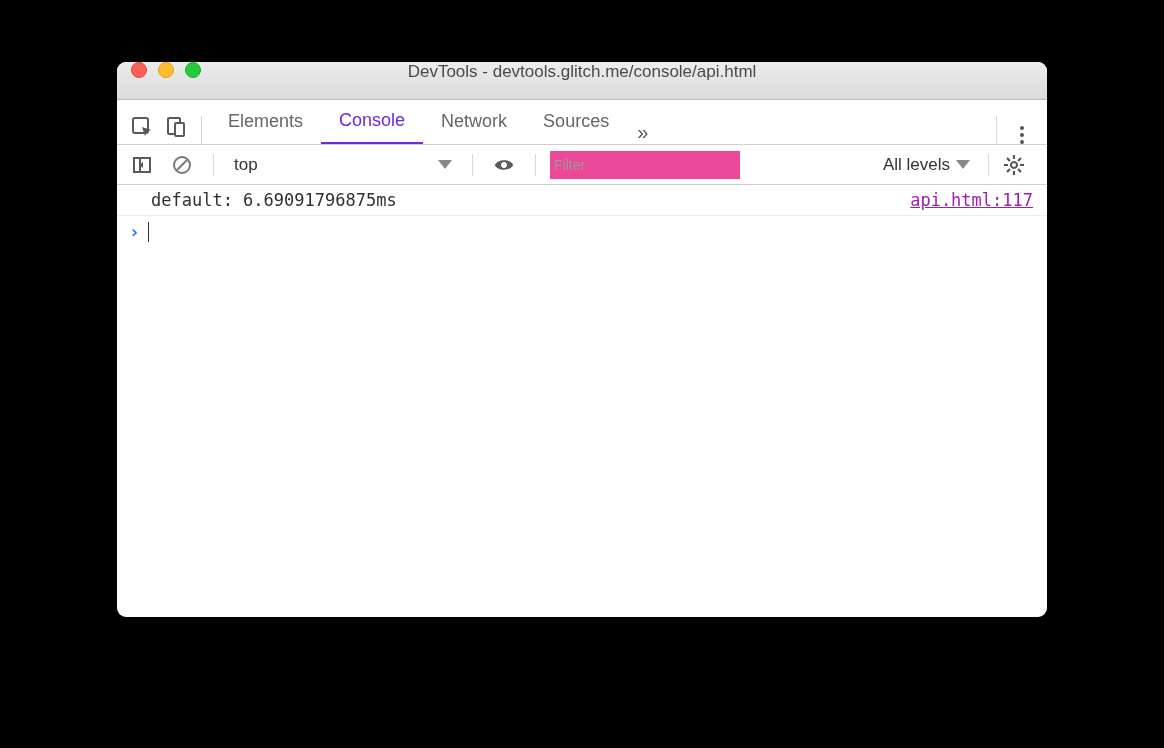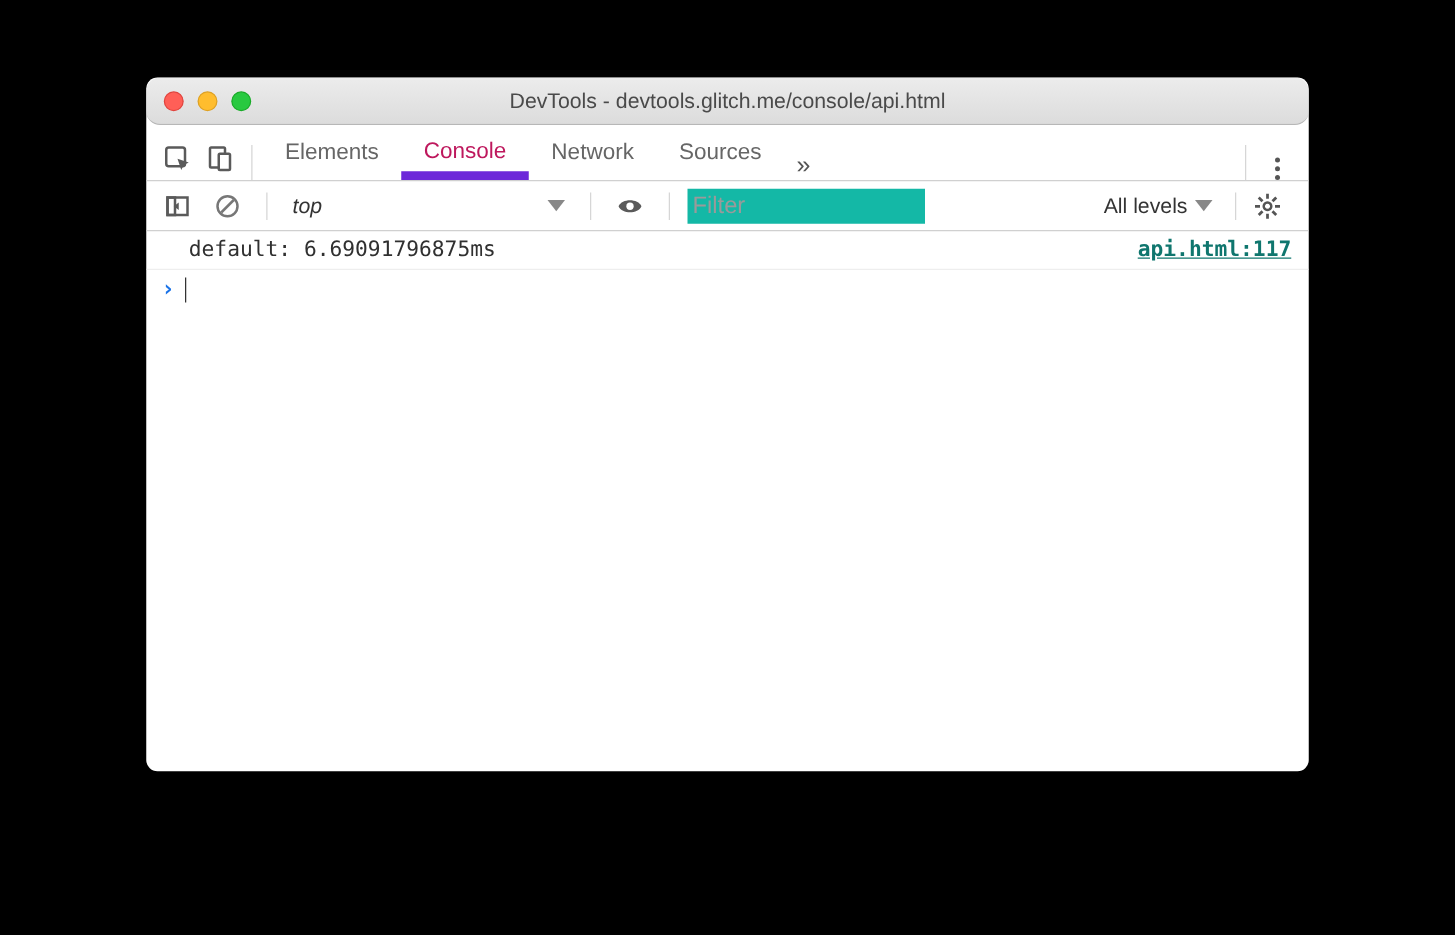"DevTools -" .titlebar { align-items: center -> none; border-radius: 11px -> none }
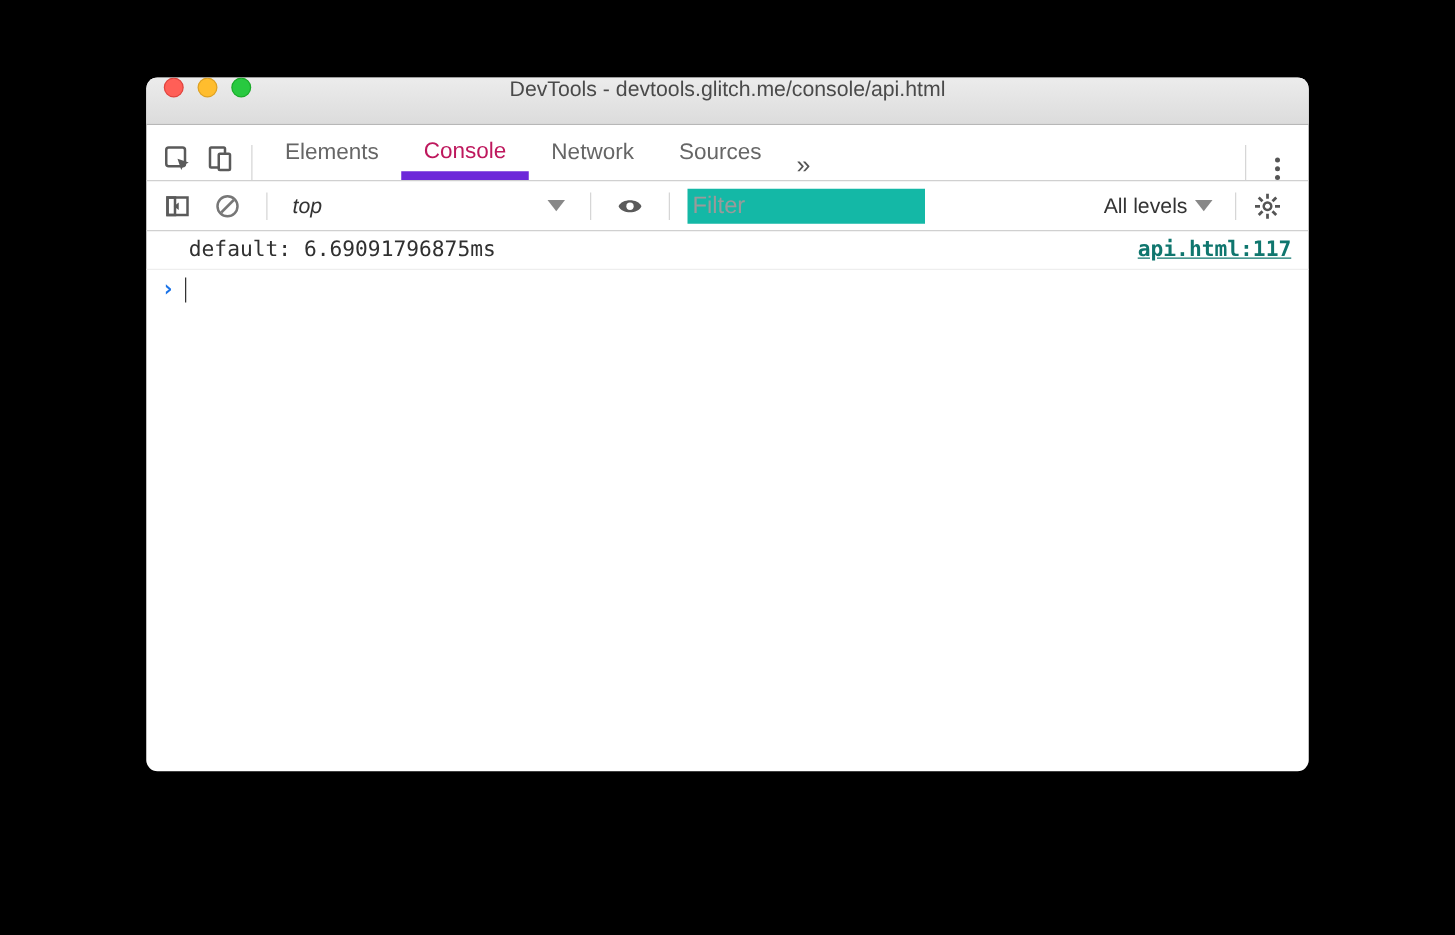"Console" .tab.active { border-bottom: 7px solid #6d28d9 -> 2px solid #6d28d9; color: #be185d -> #6d28d9 }
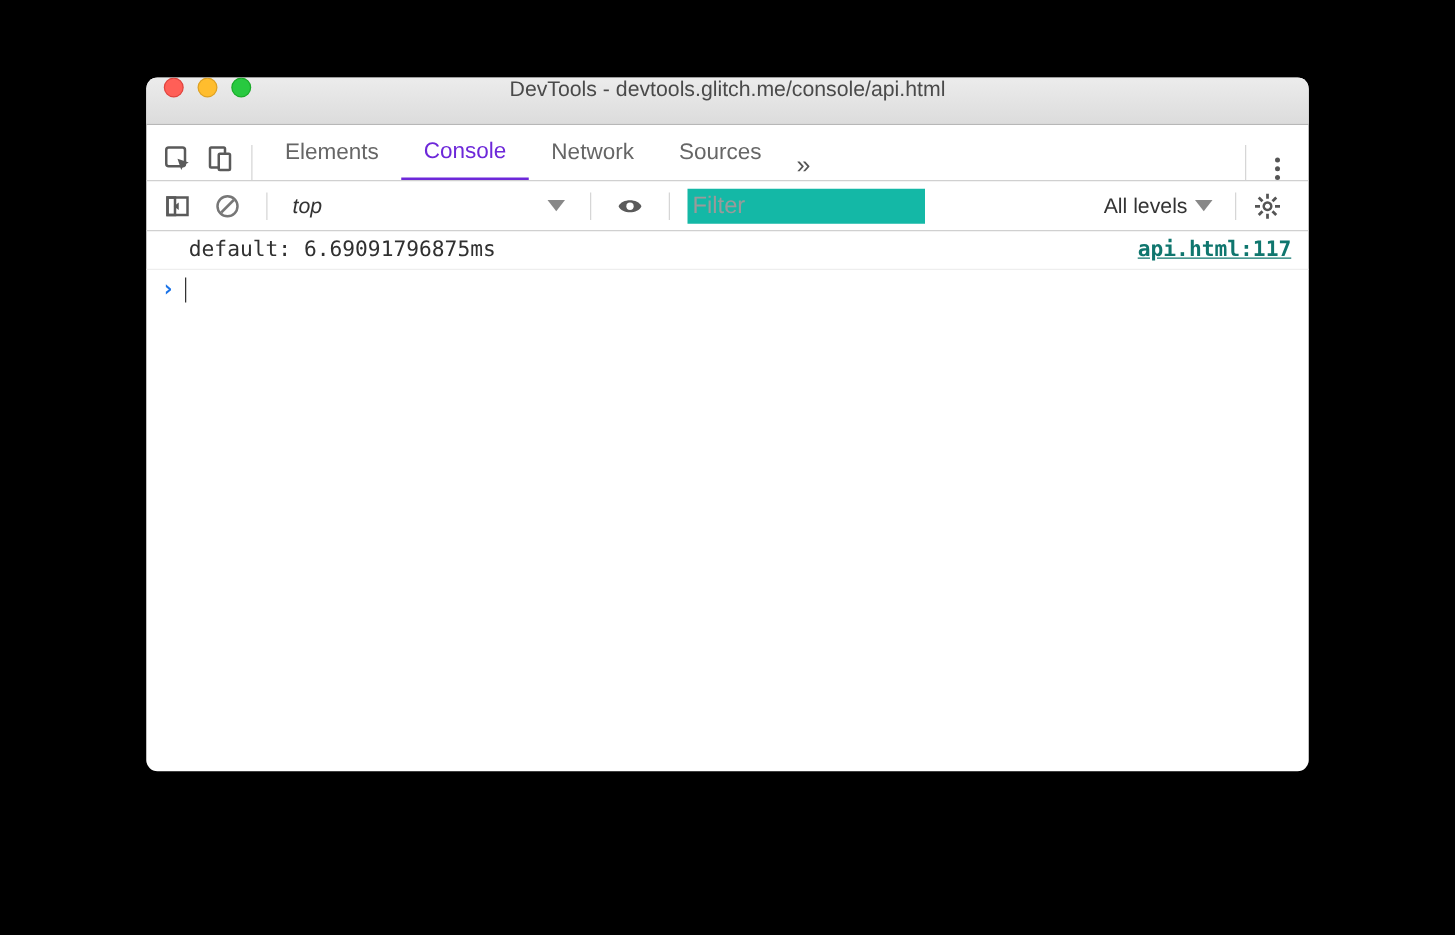"top" .context-select { font-style: italic -> none }
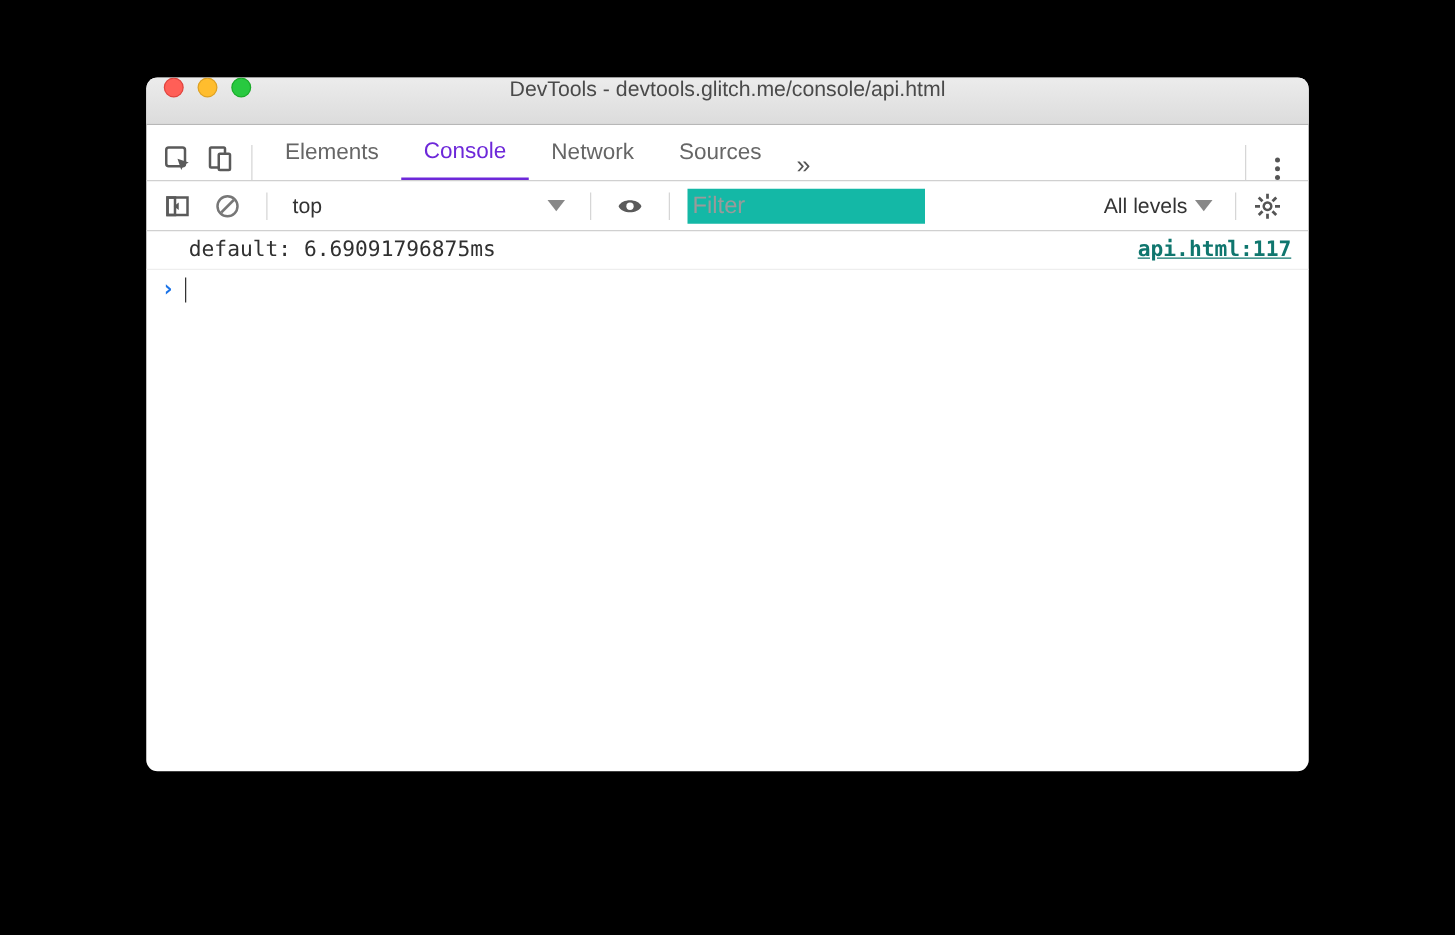"Filter" .filter-input { background: #14b8a6 -> #ec4899; font-size: 19px -> 14px }
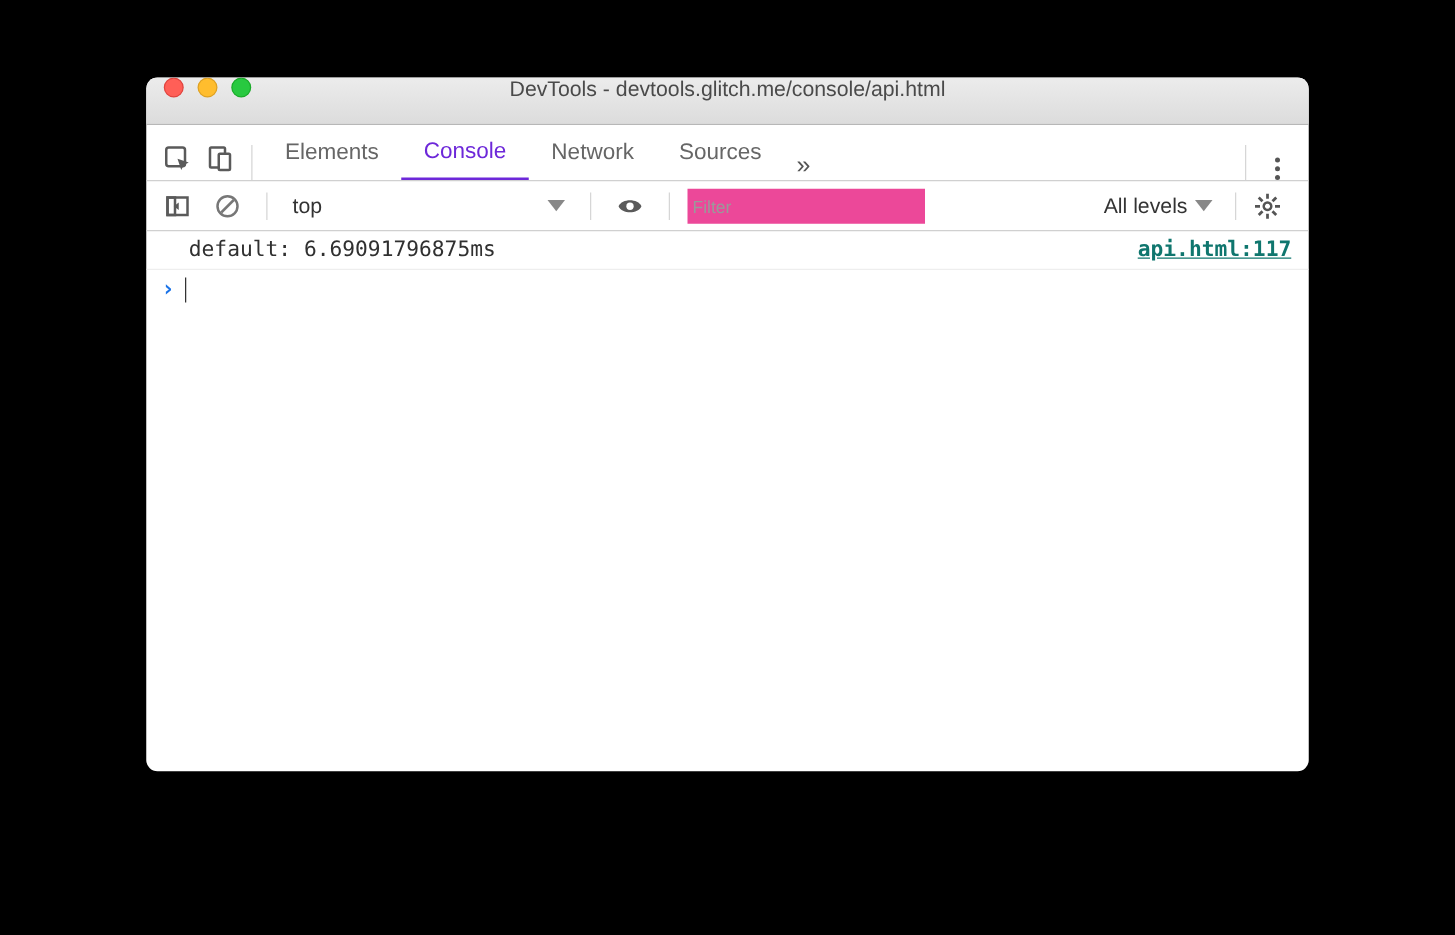"api.html:117" .log-src { color: #0f766e -> #a21caf; font-weight: bold -> none }
